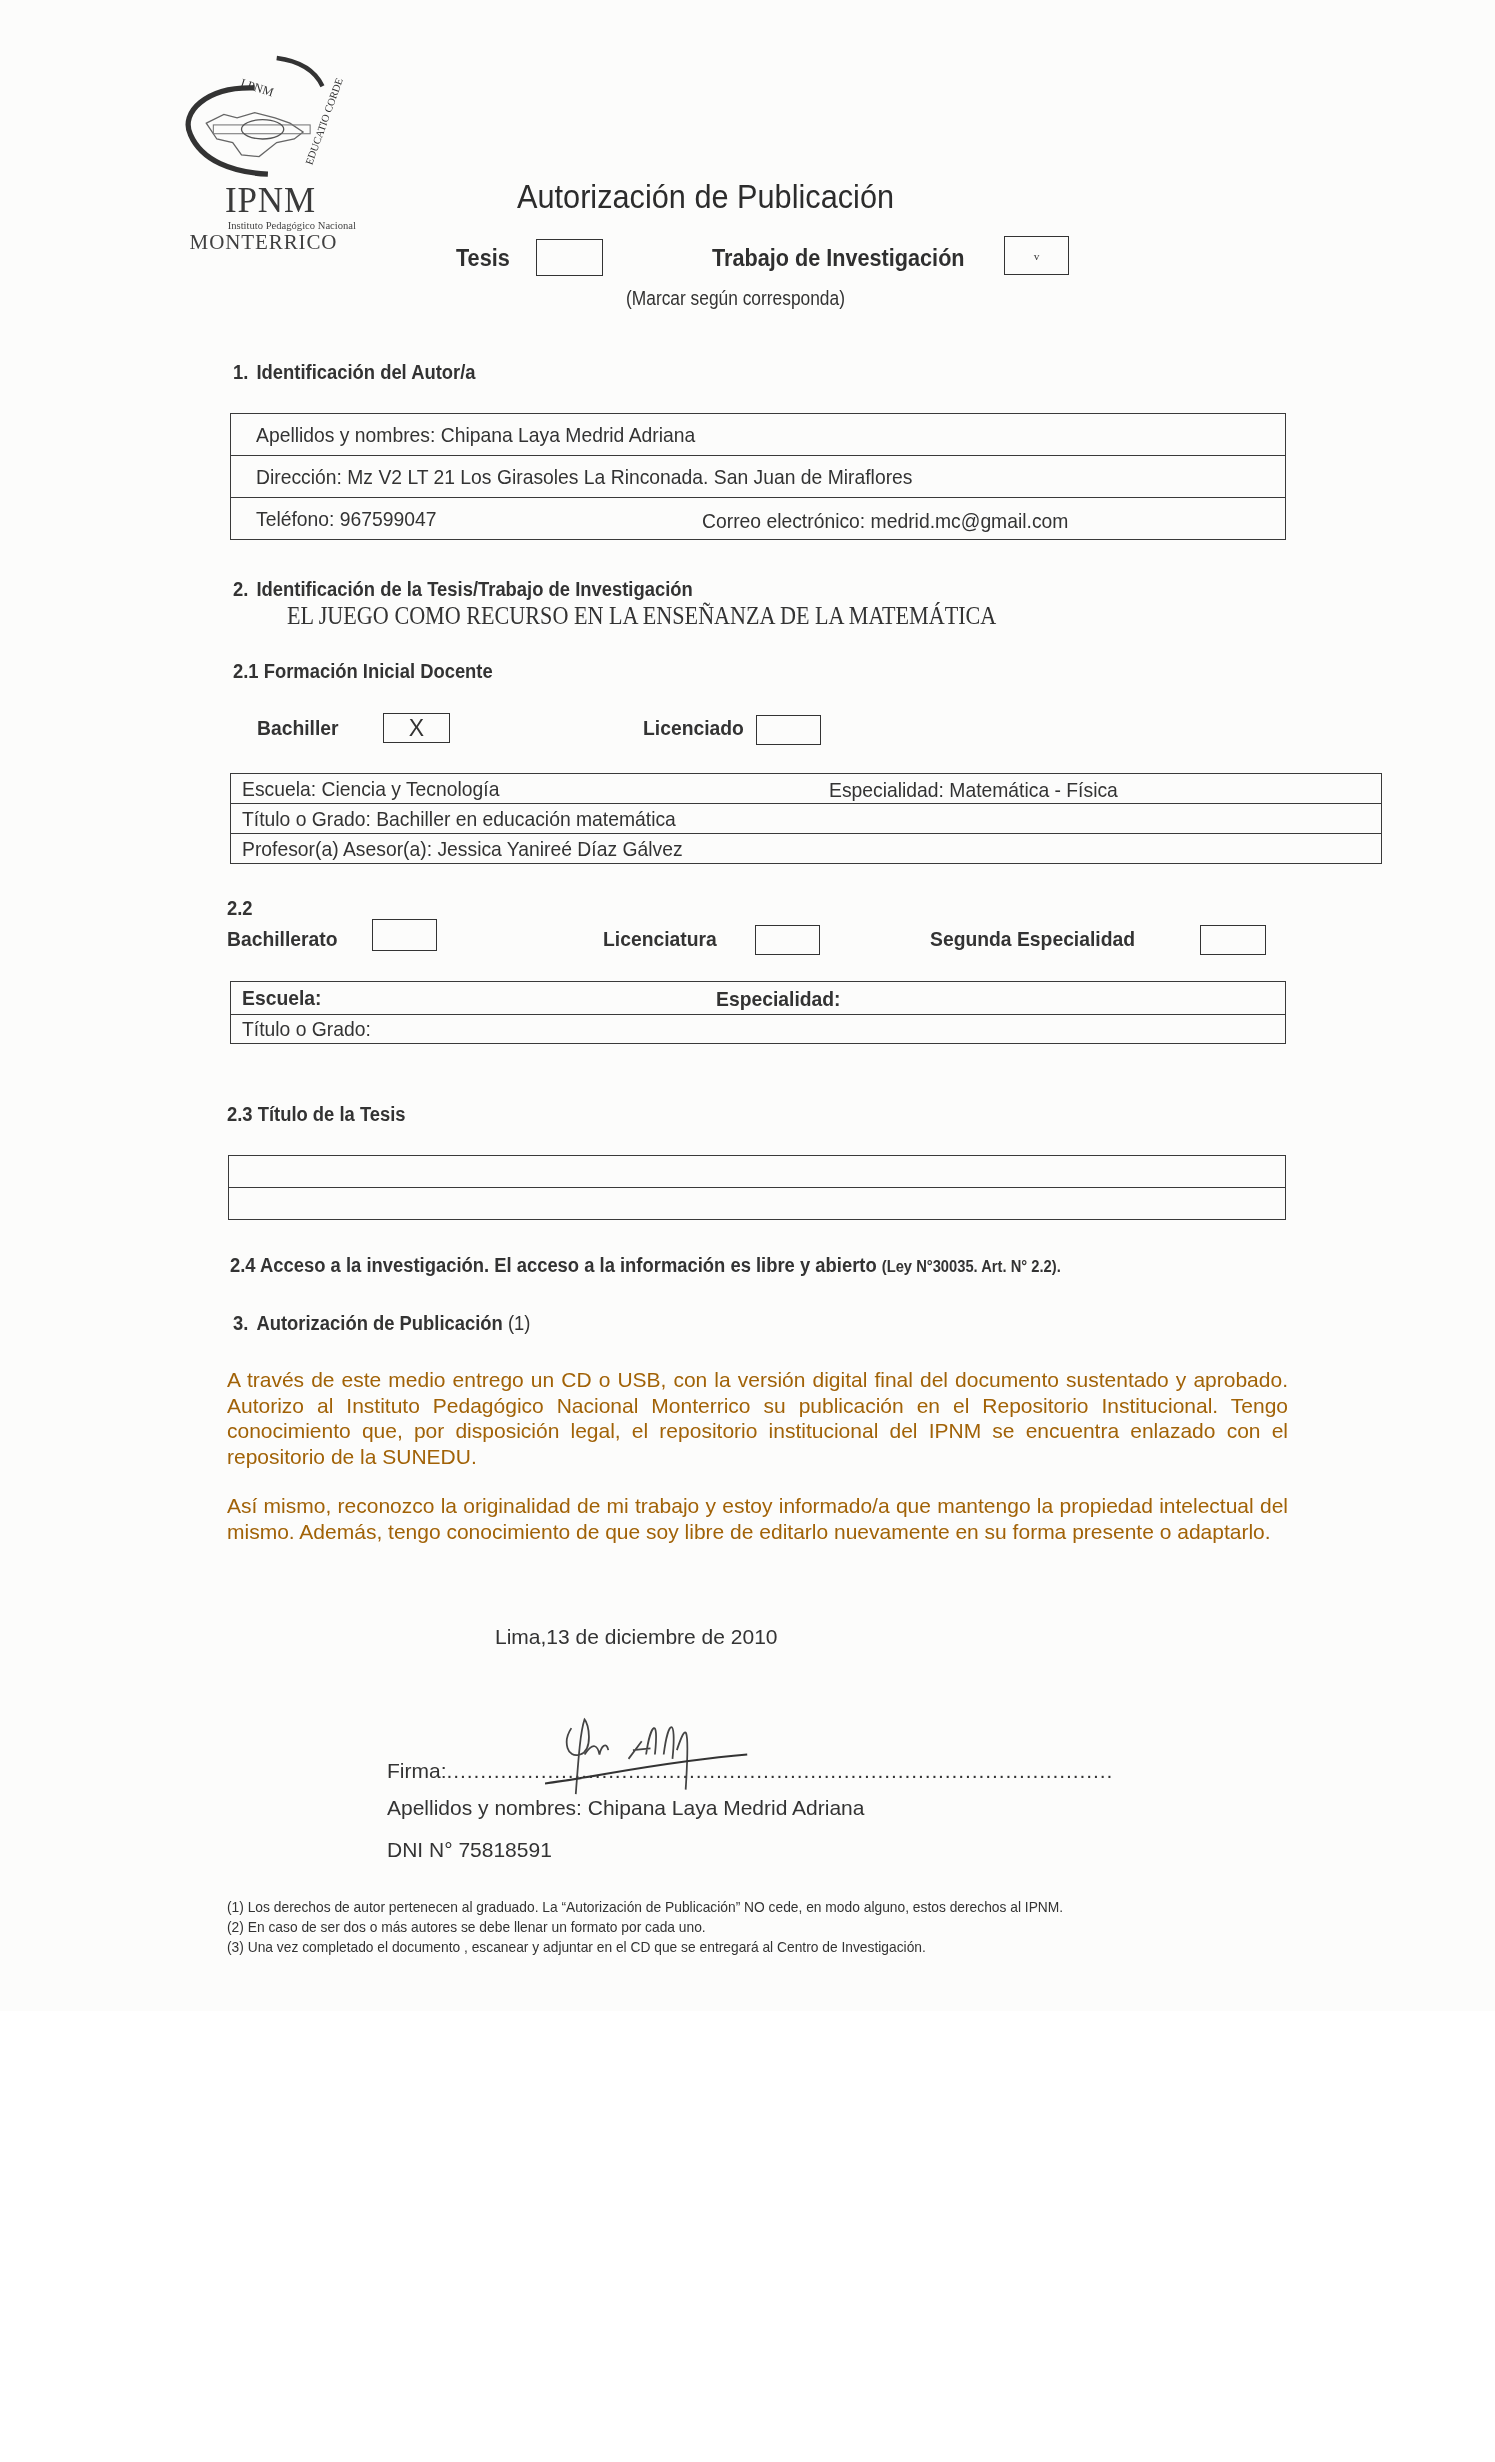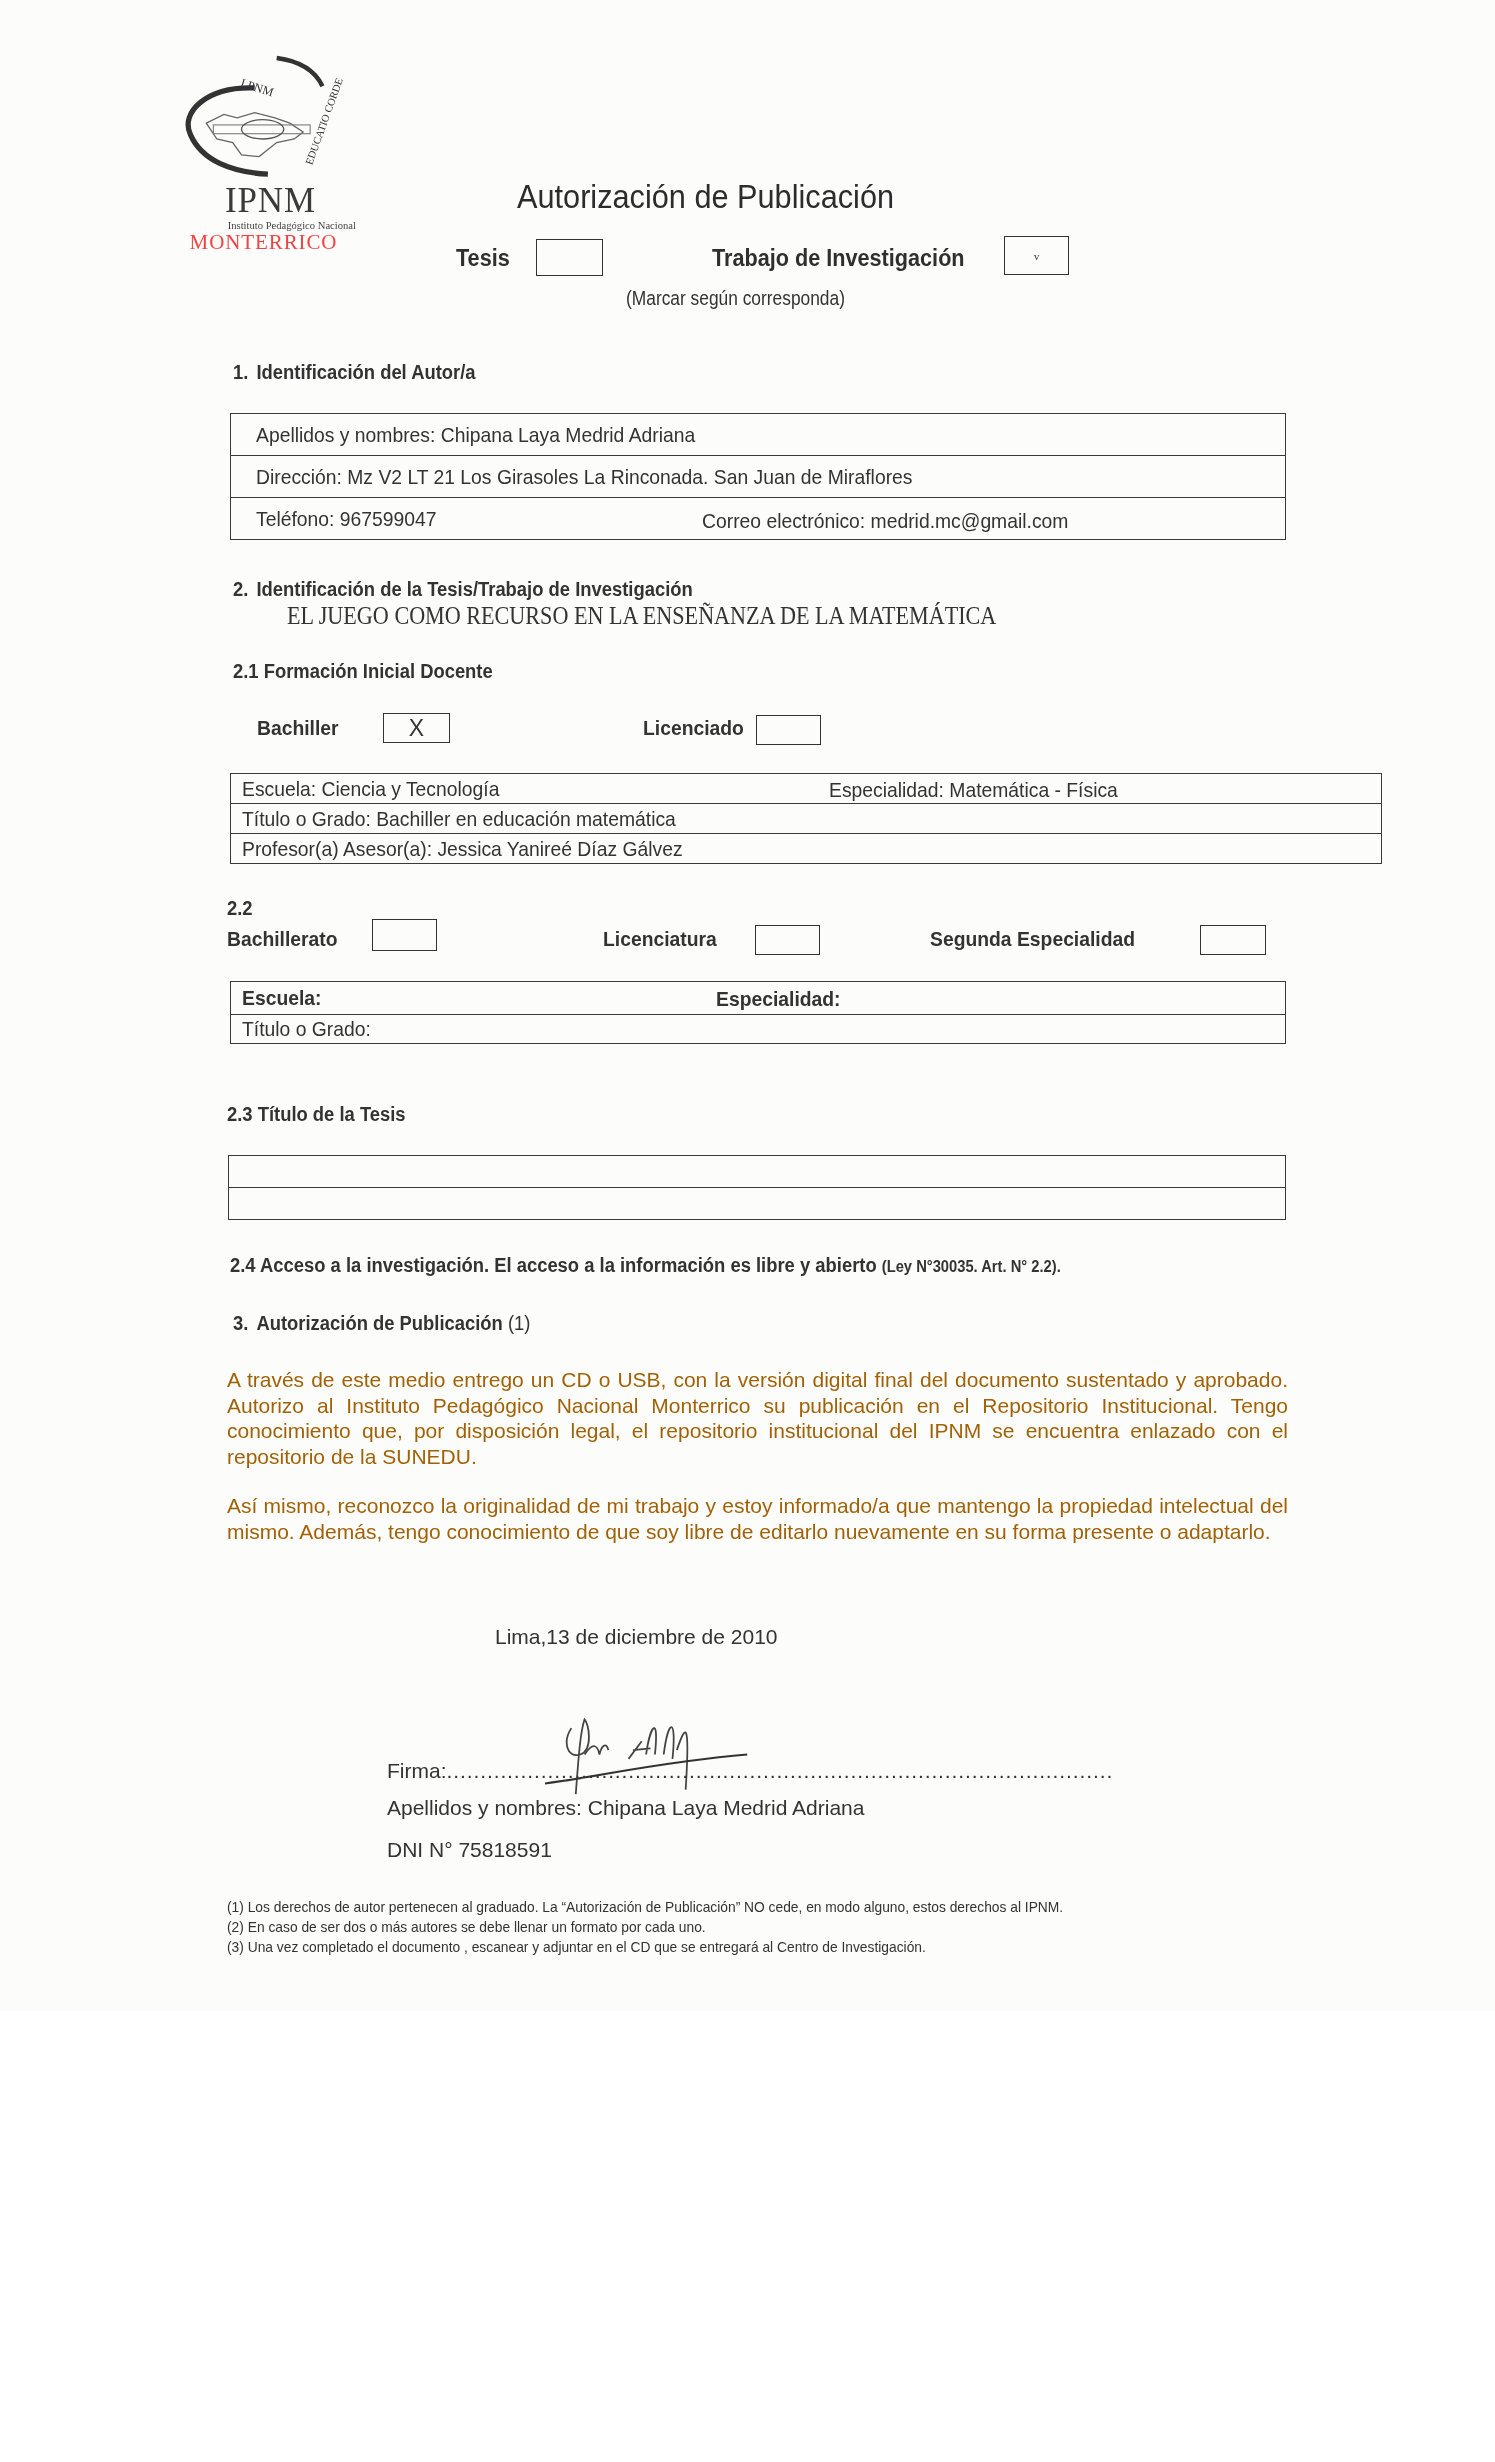"MONTERRICO" .logo-mont { color: #ef4444 -> #404040 }
